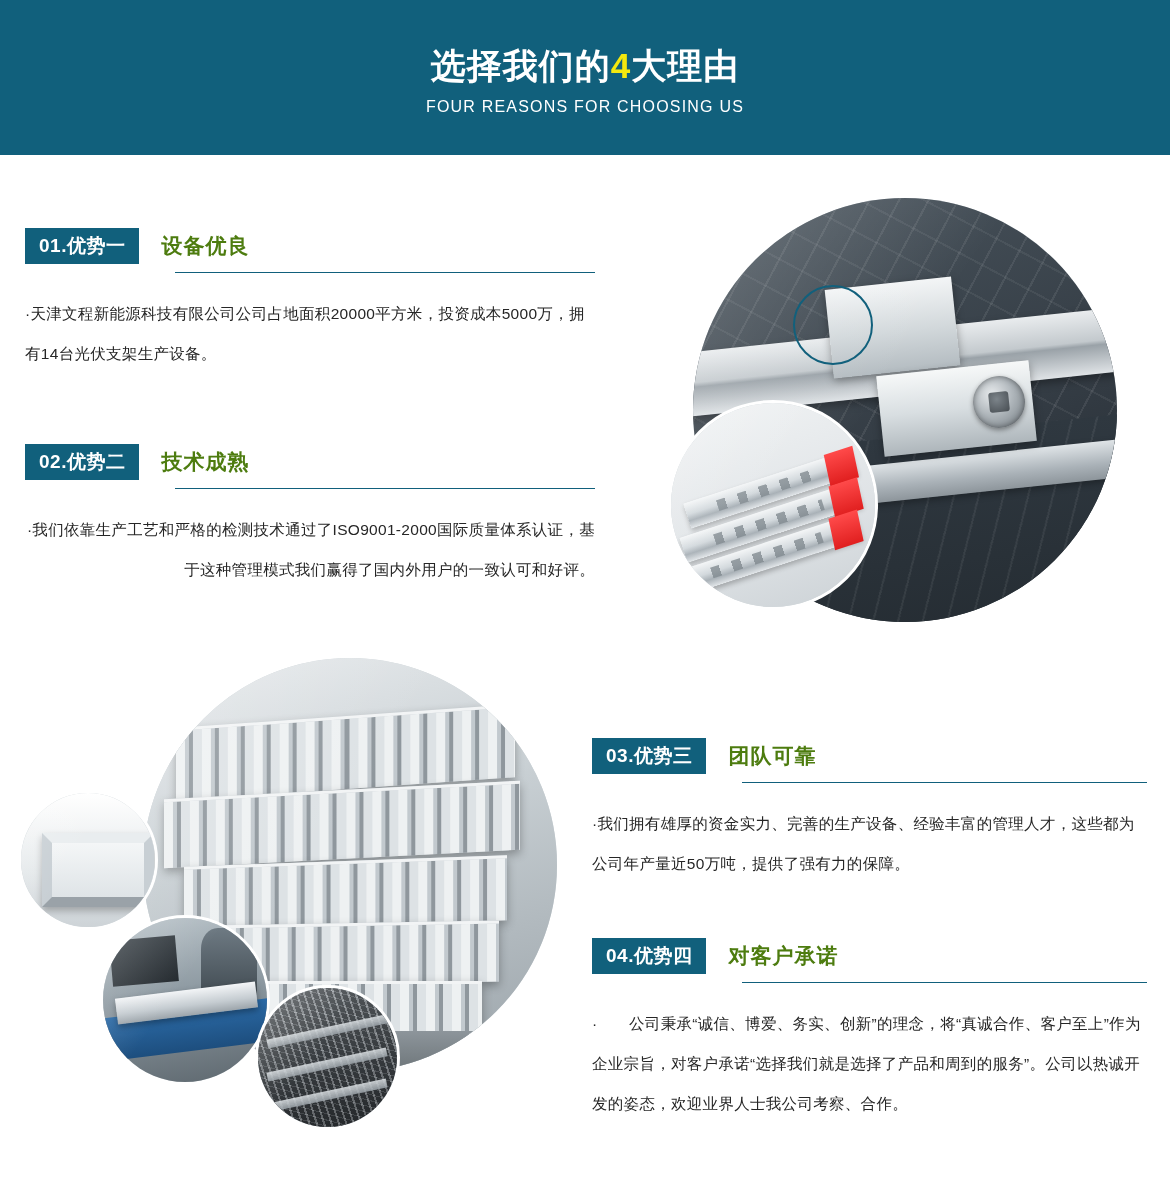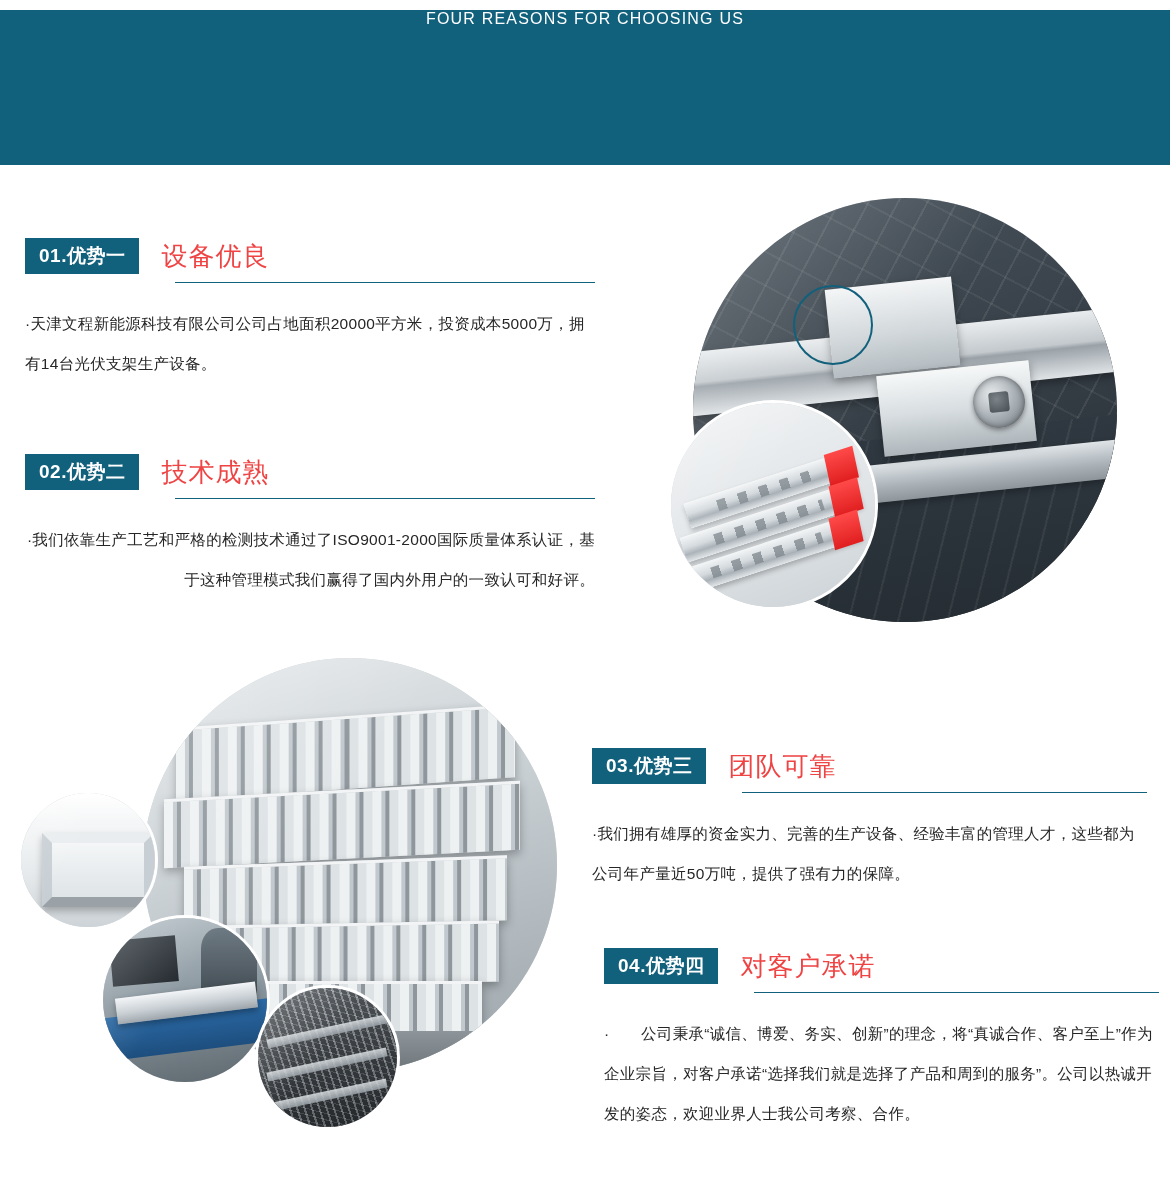"选择我们的4大理由" div.banner-title { html: none -> <div> <span>选择我们的</span><span>4</span><span>大理由</span> </div> }
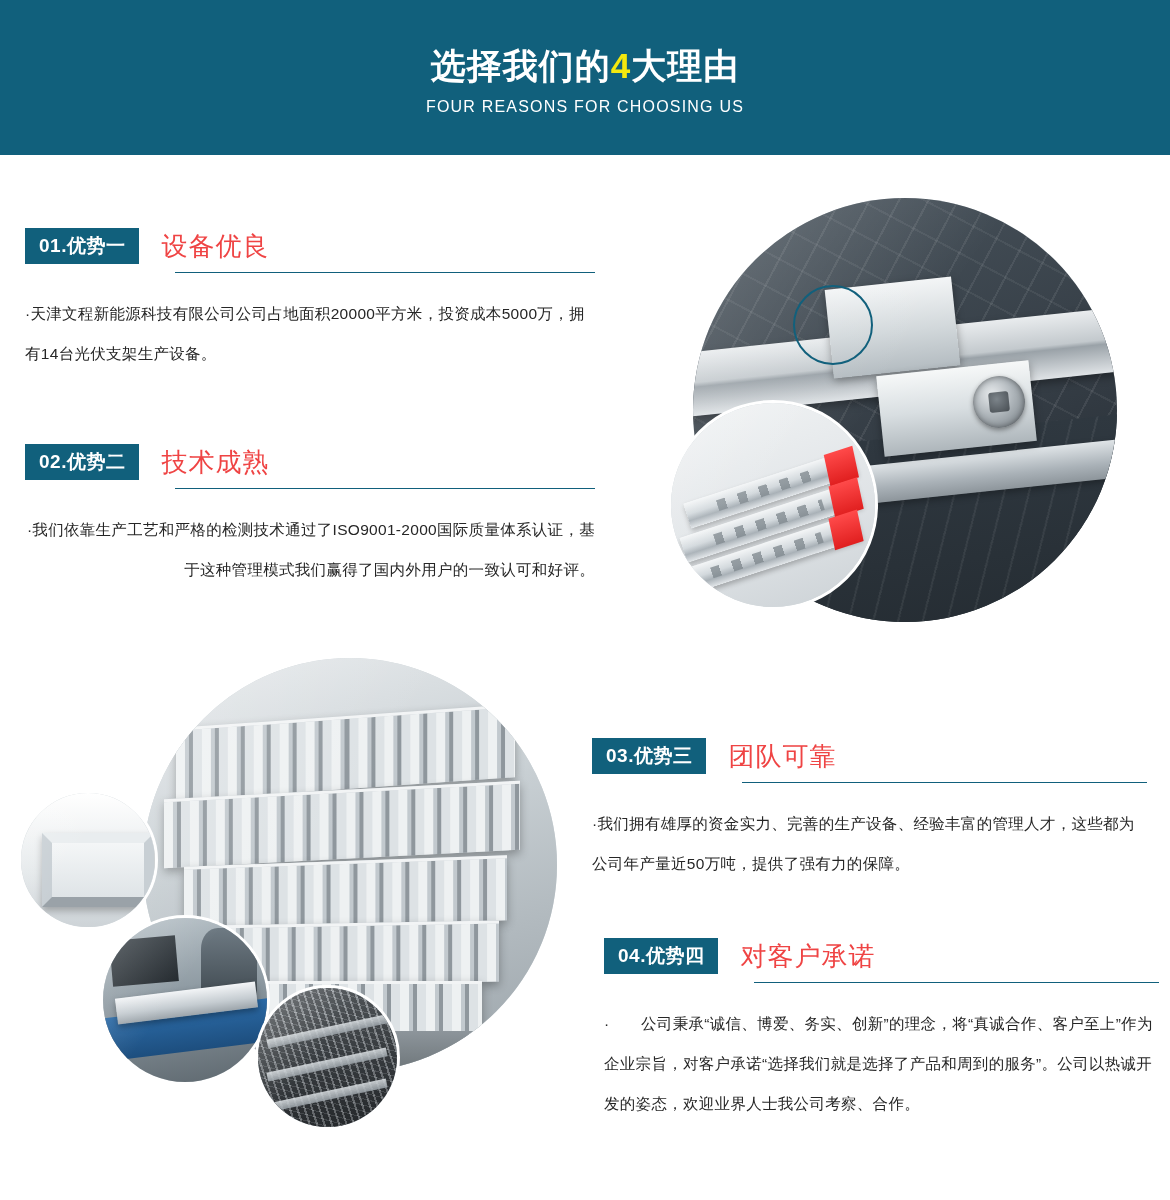"设备优良" .head-title { color: #ef4444 -> #4d7c0f; font-size: 26px -> 21px; font-weight: normal -> bold }
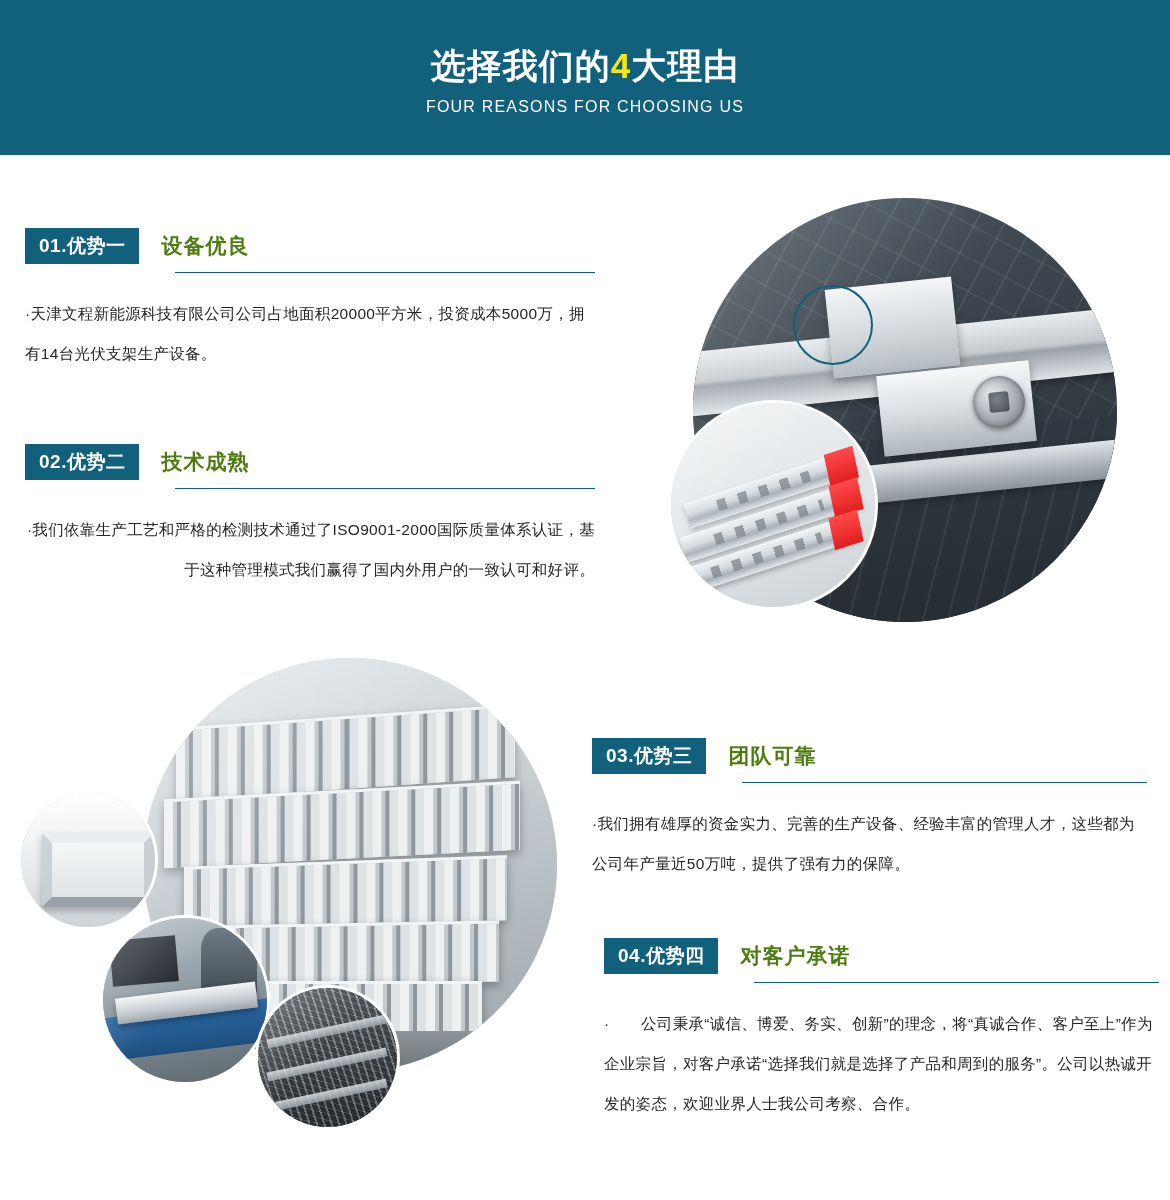"04.优势四" div.feature { margin-left: 12px -> none }
